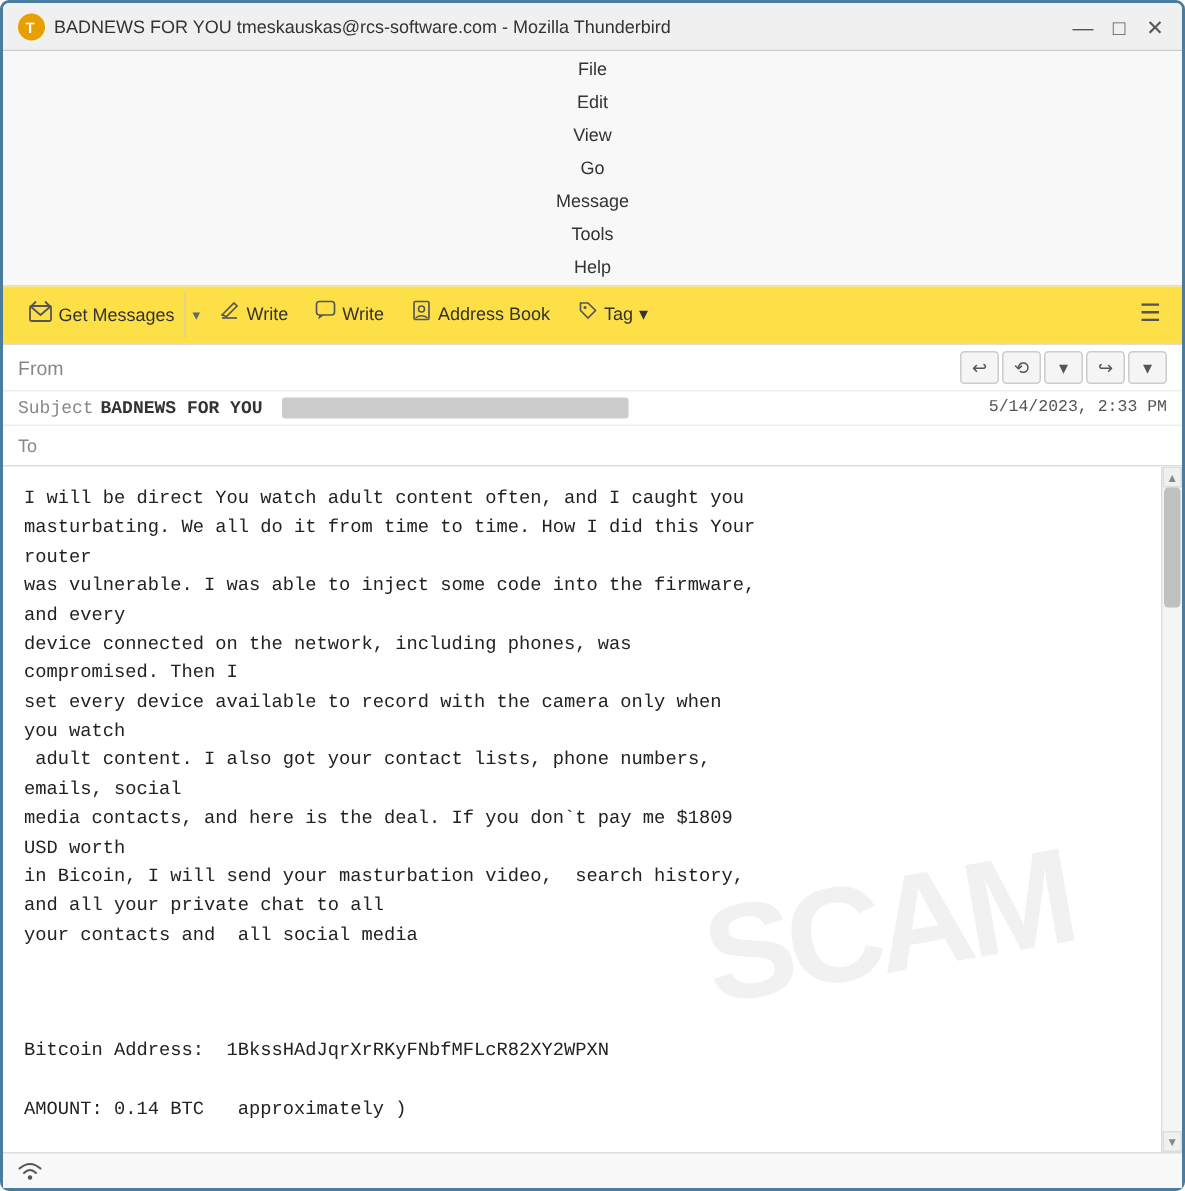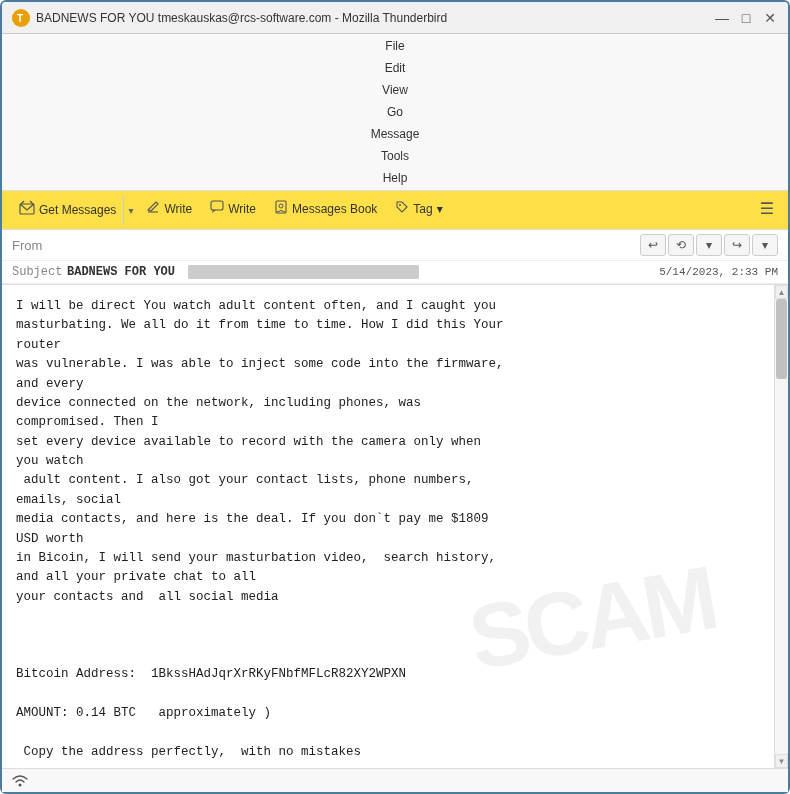"Messages Book" span { text: Messages -> Address }
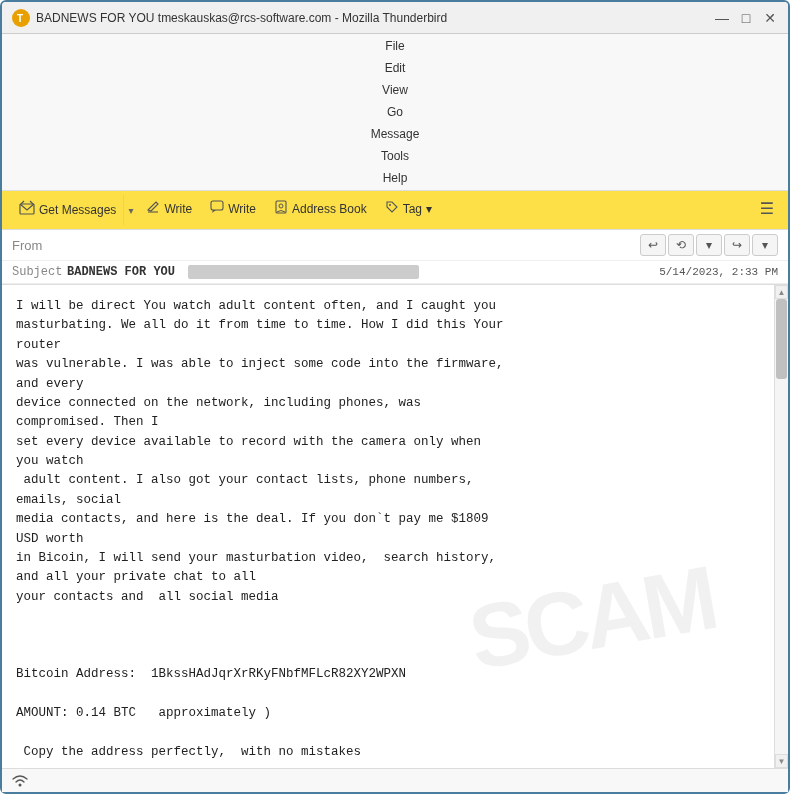"To" div.to-row { html: none -> <div> <span>To</span> <span></span> </div> }
